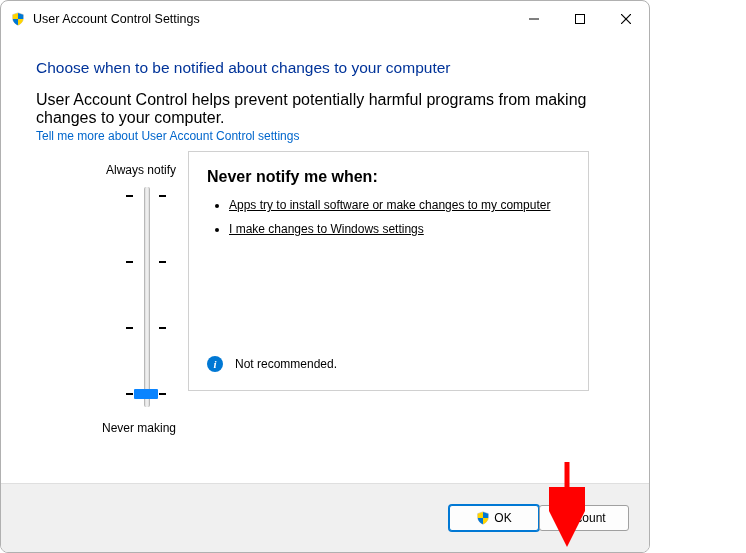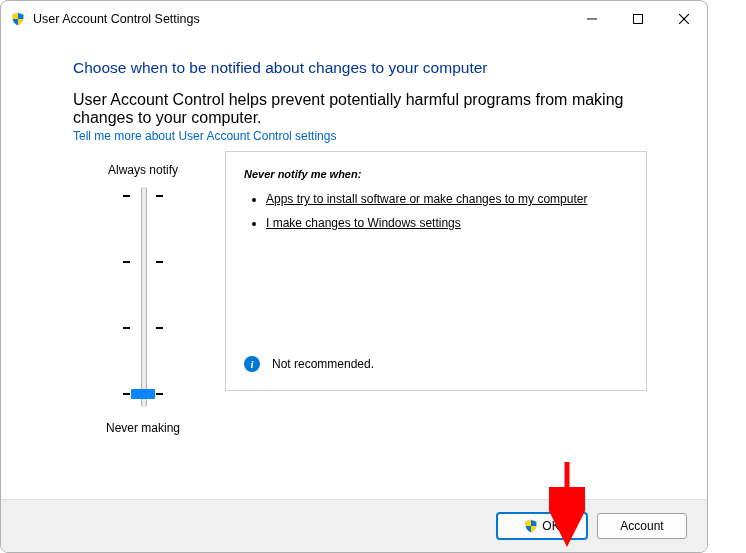"User Account Control Settings" .window { width: 708px -> 650px }
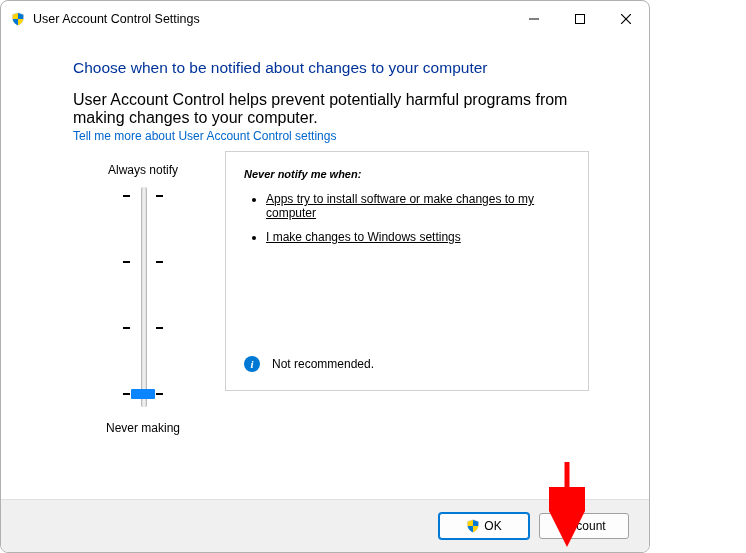"Choose when to be notified" .body { padding: 14px 60px 0 72px -> 14px 60px 0 35px }
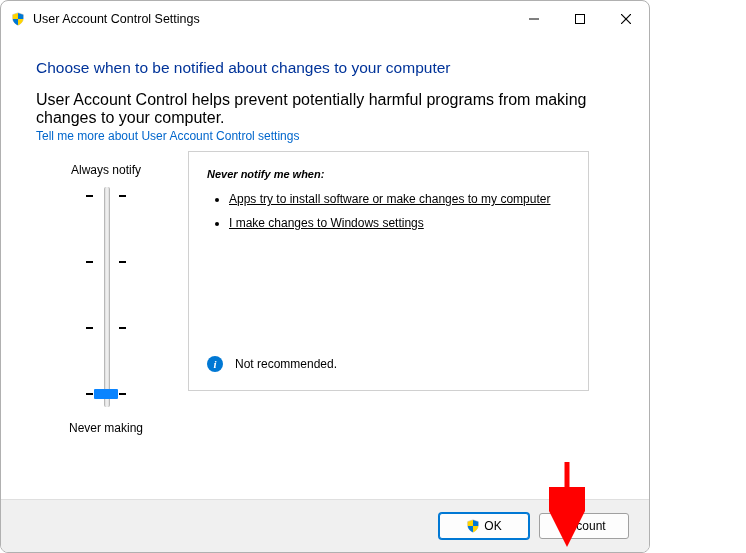"Always notify" .slider-col { align-items: center -> flex-end }
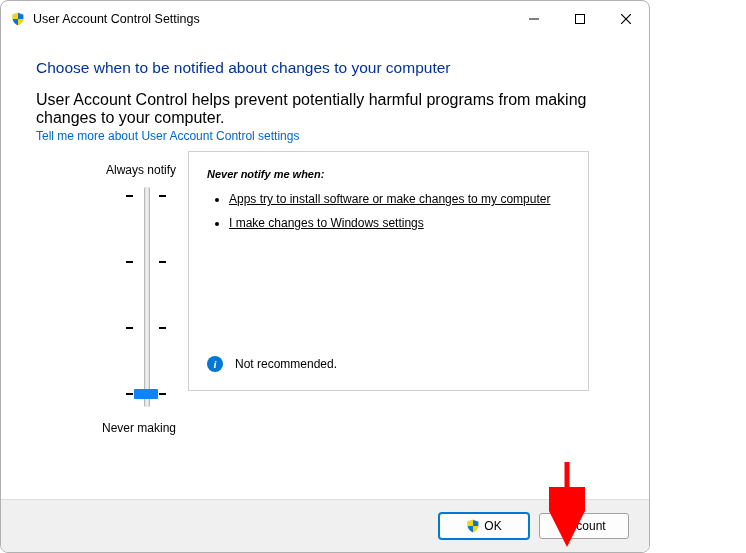"Never notify me when:" .panel-title { font-size: 11px -> 16px; font-style: italic -> none }
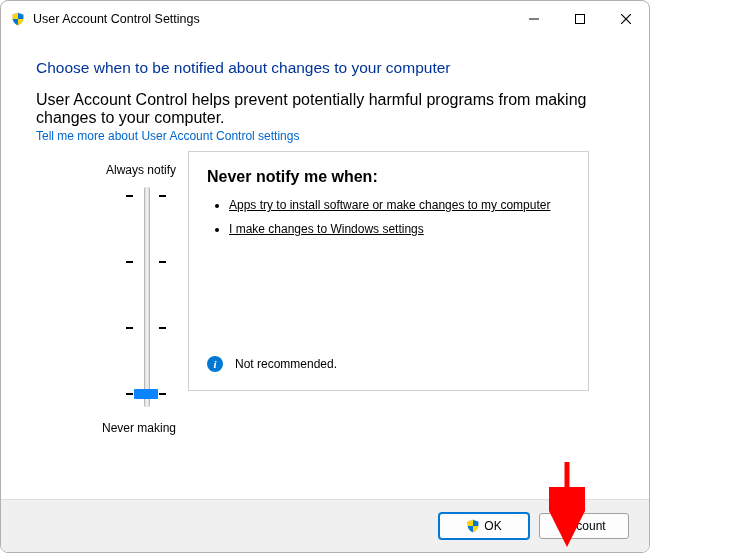"OK" .footer { gap: 10px -> none; padding: 0 20px -> 8px 20px }
